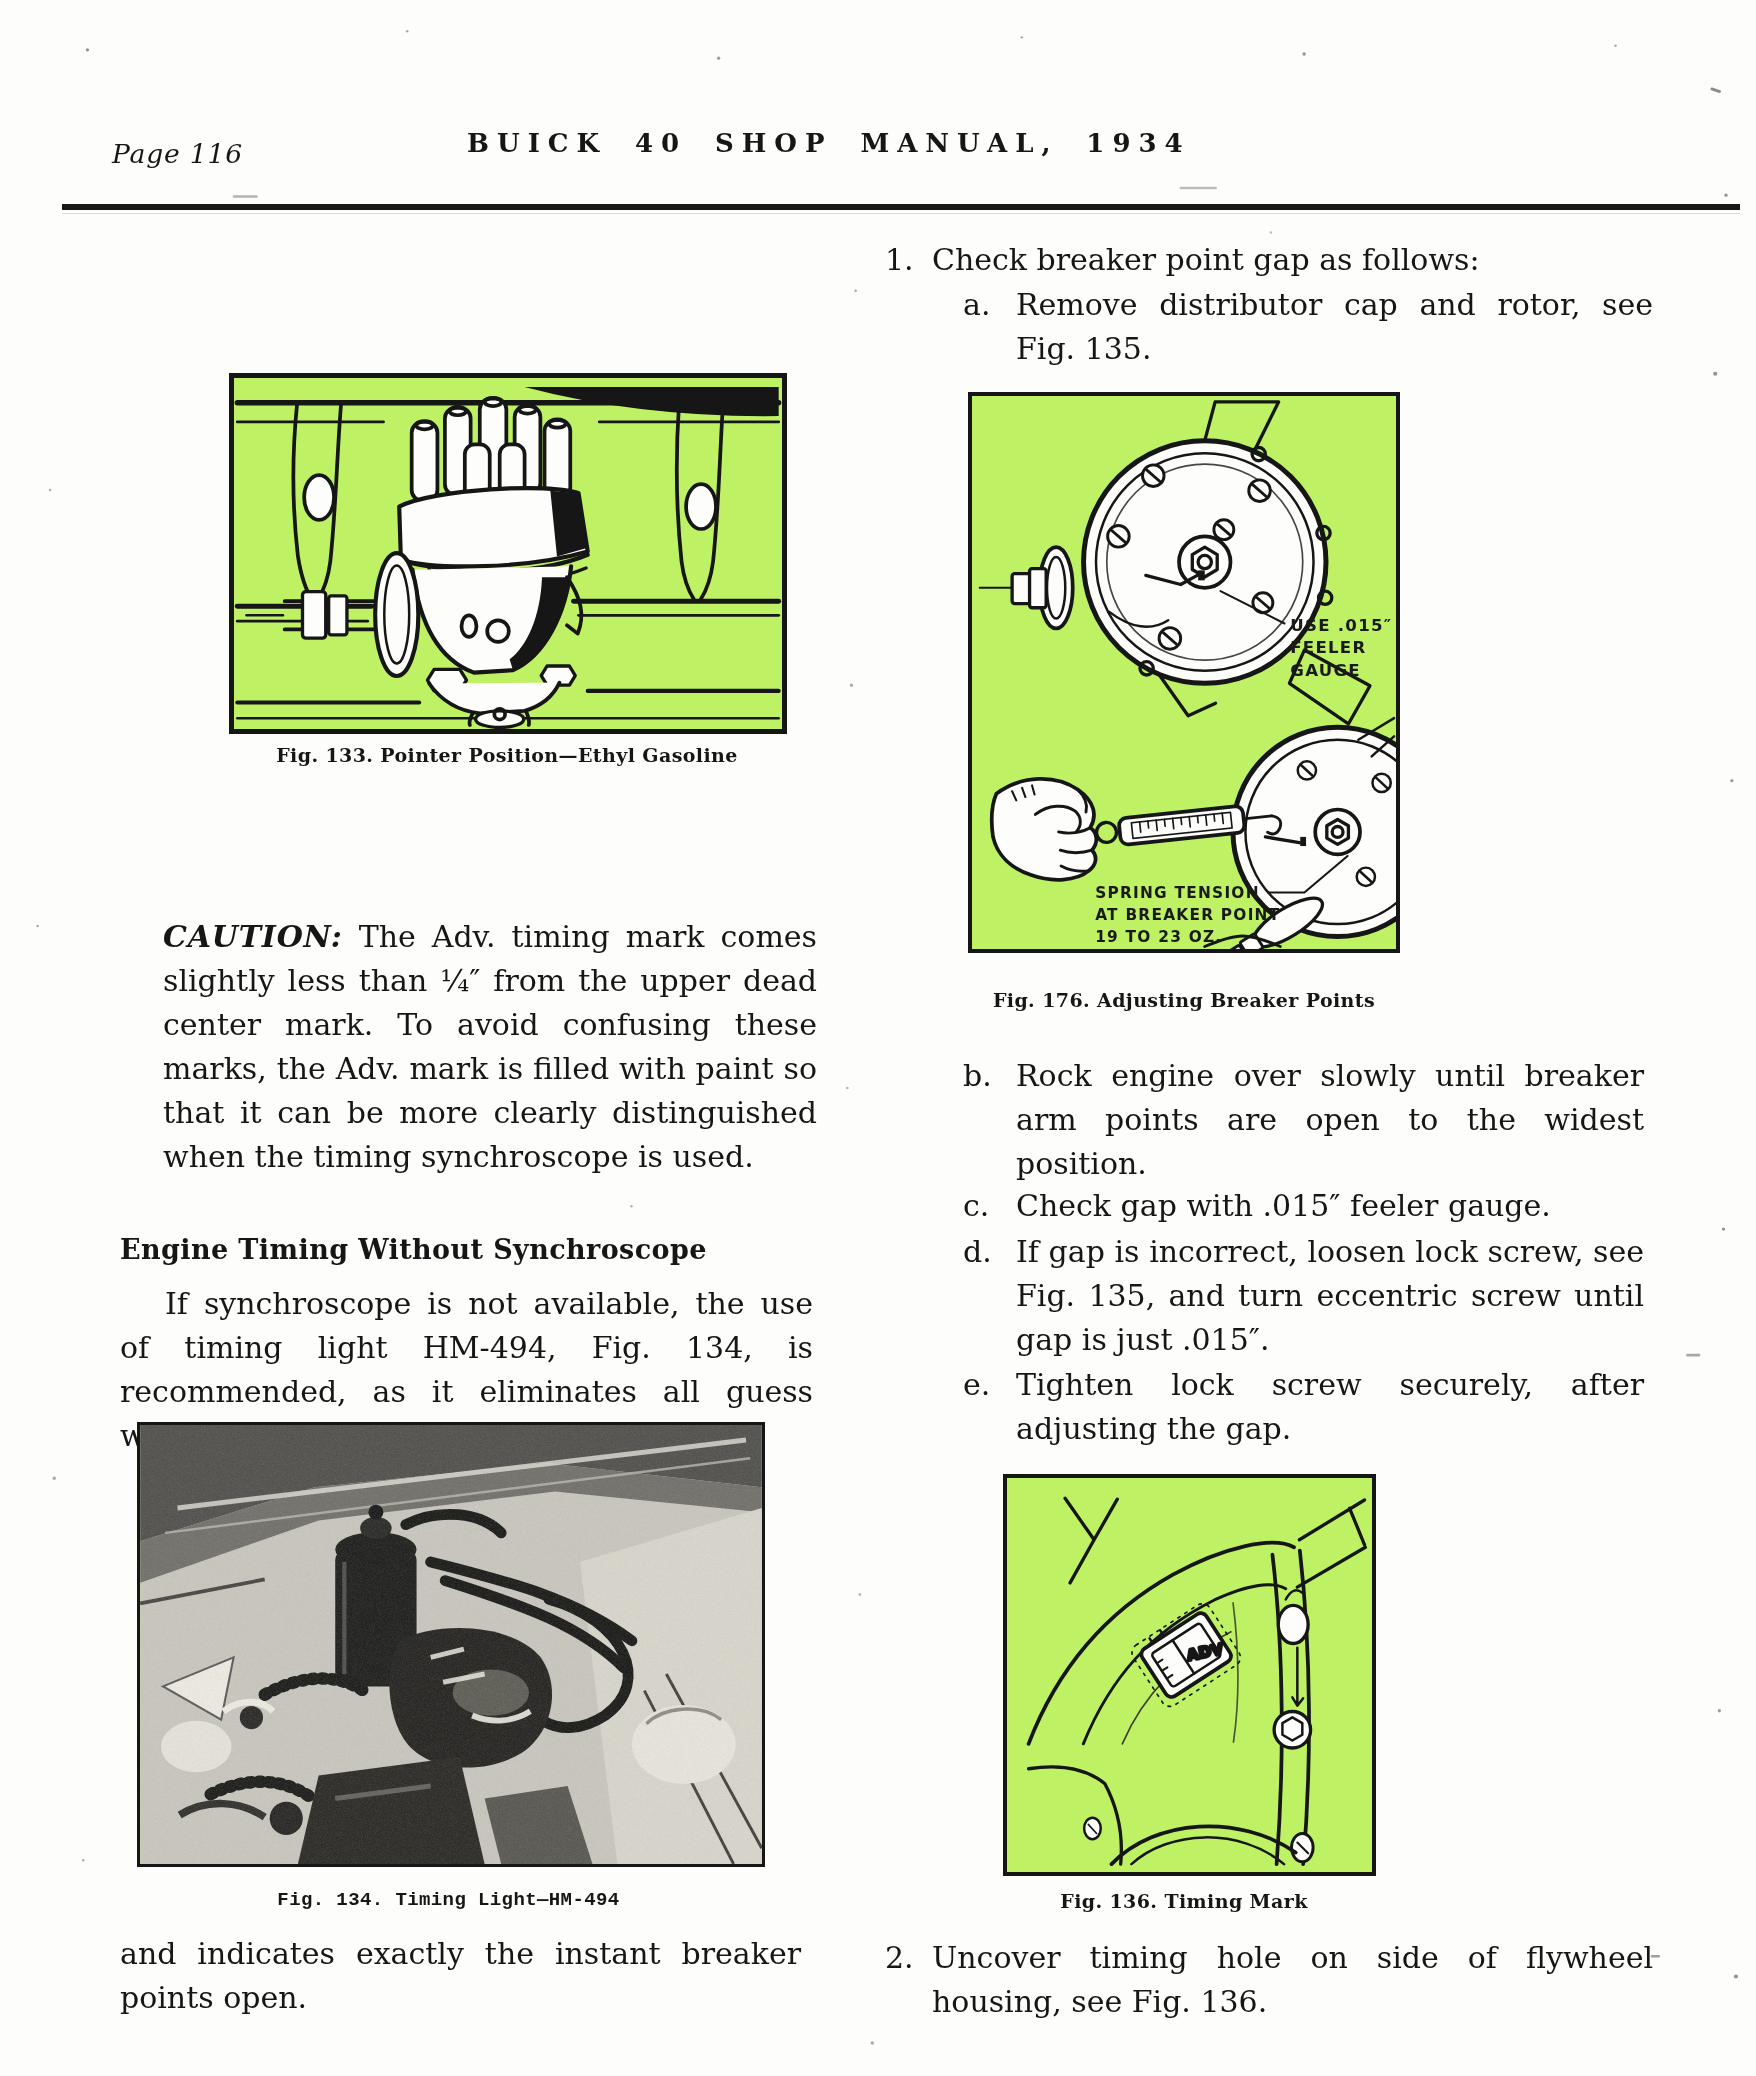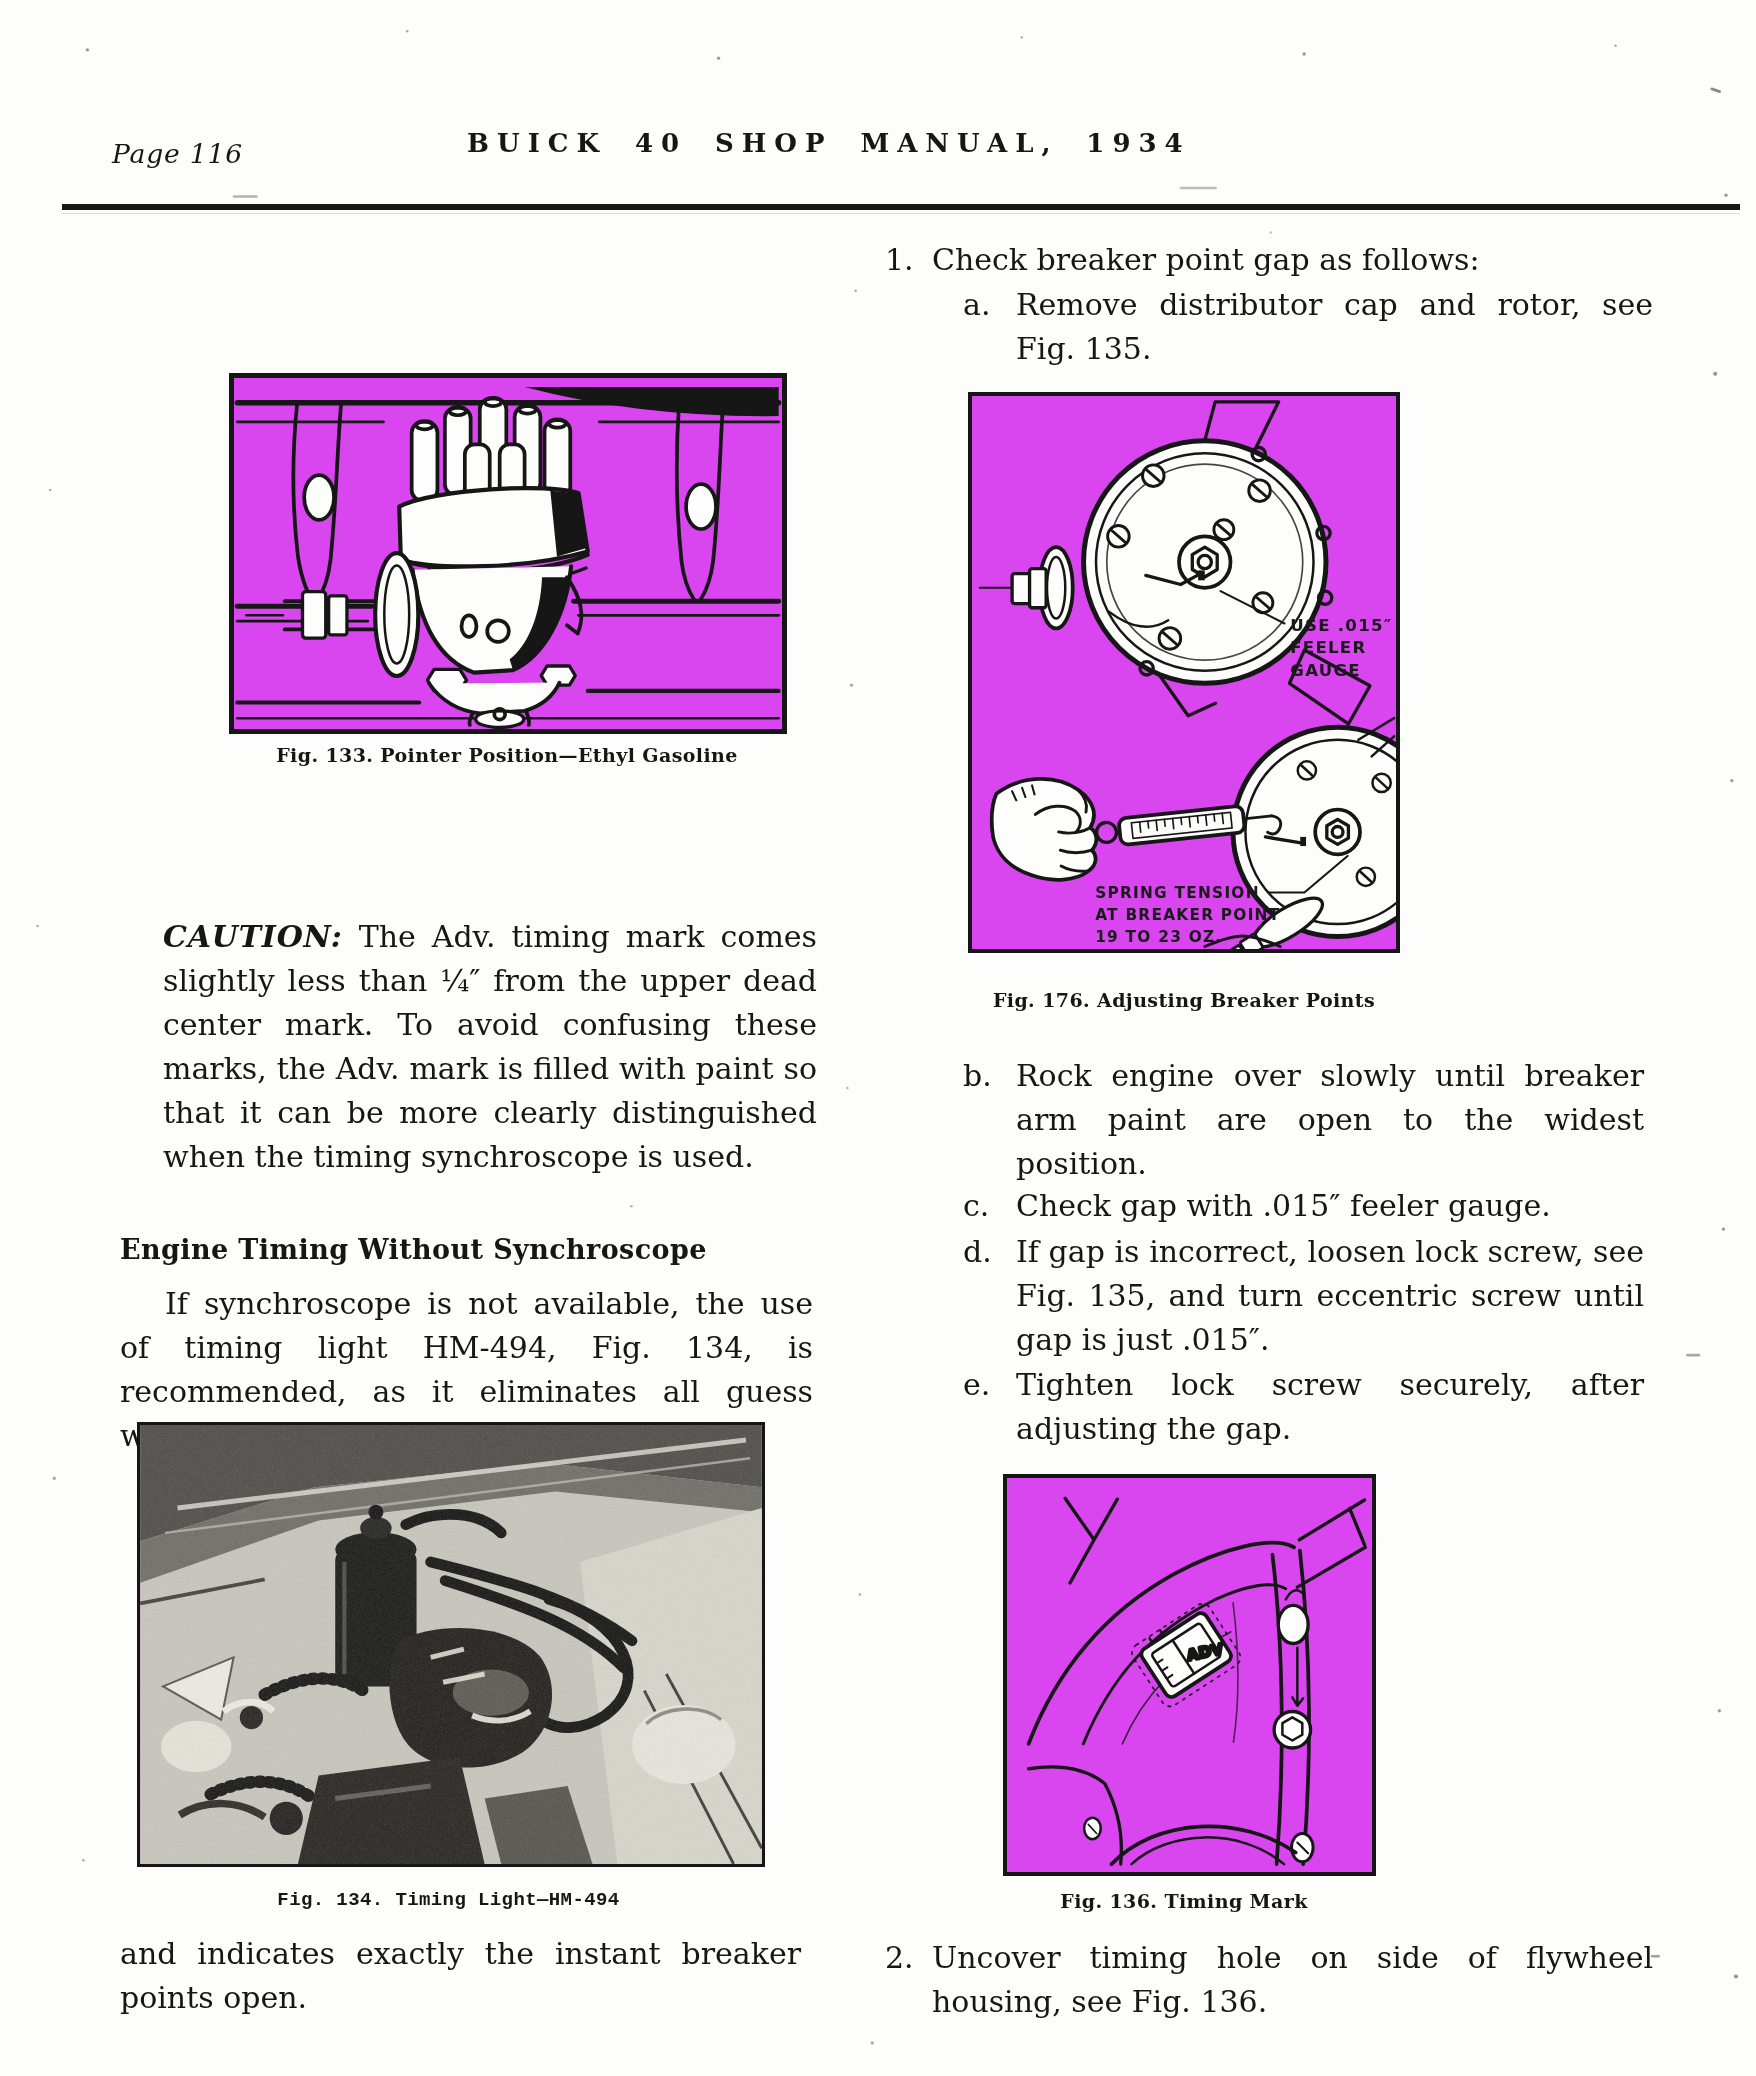"USE .015″" .figbox { background: #d946ef -> #bef264 }
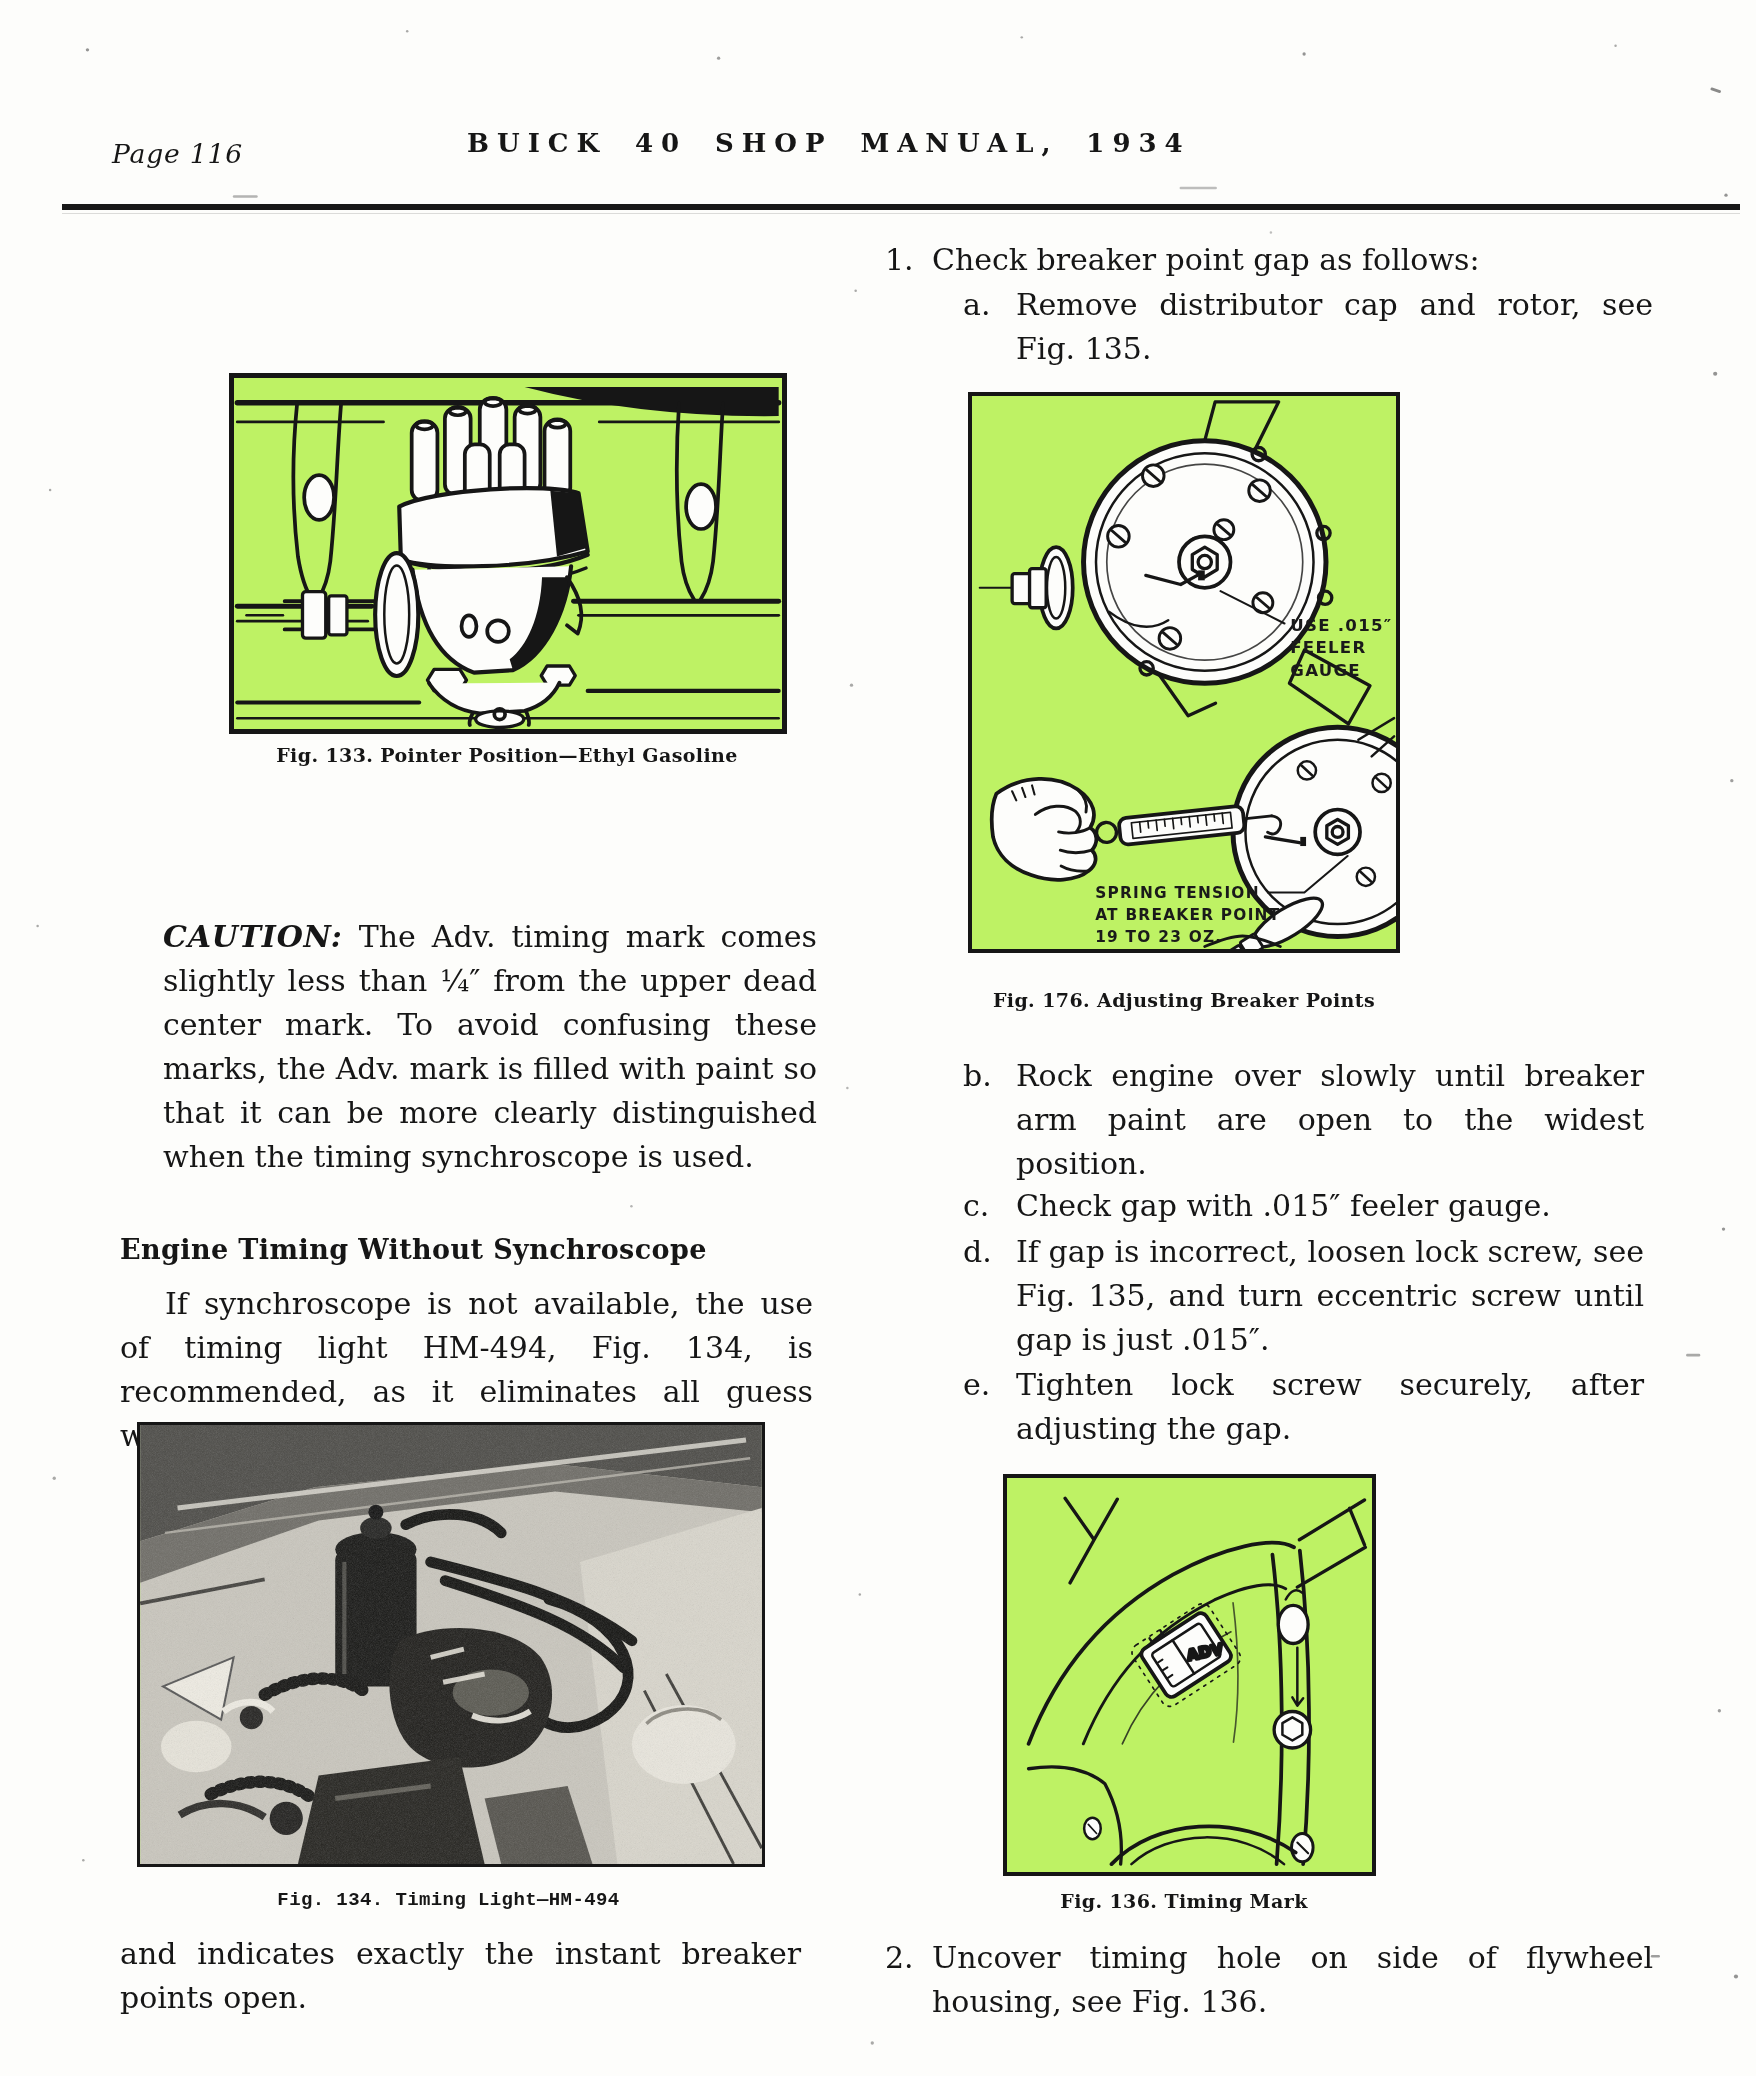"Rock engine over slowly until" div.p2 { text: paint -> points }
